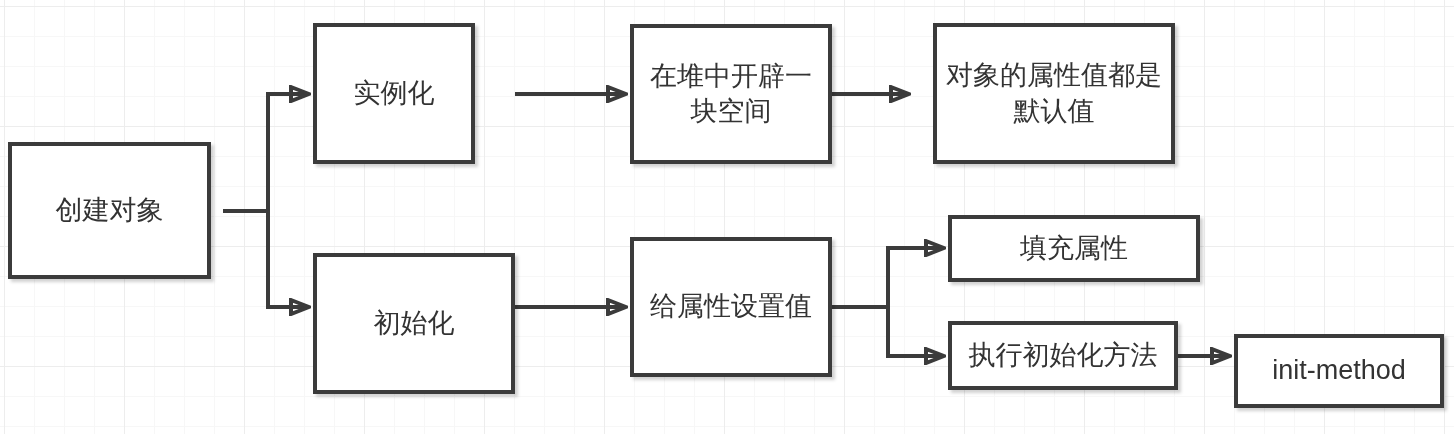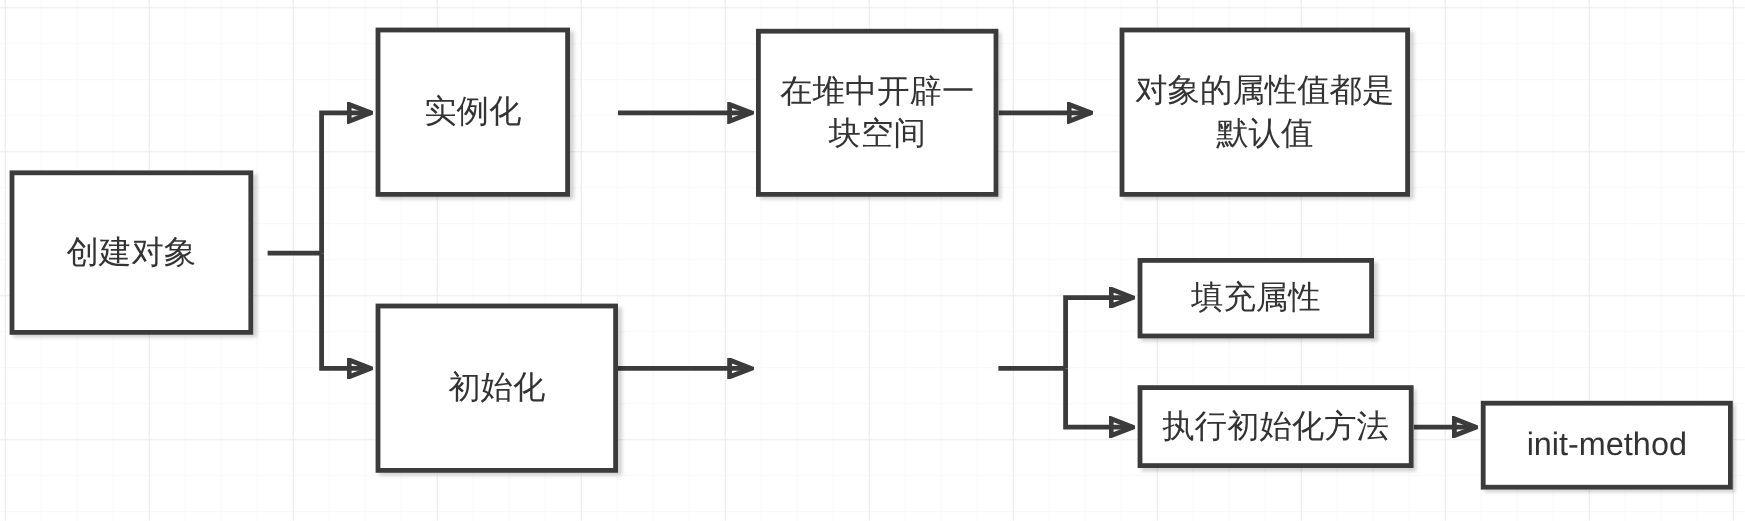"填充属性" #n-fillprops { width: 197px -> 252px }
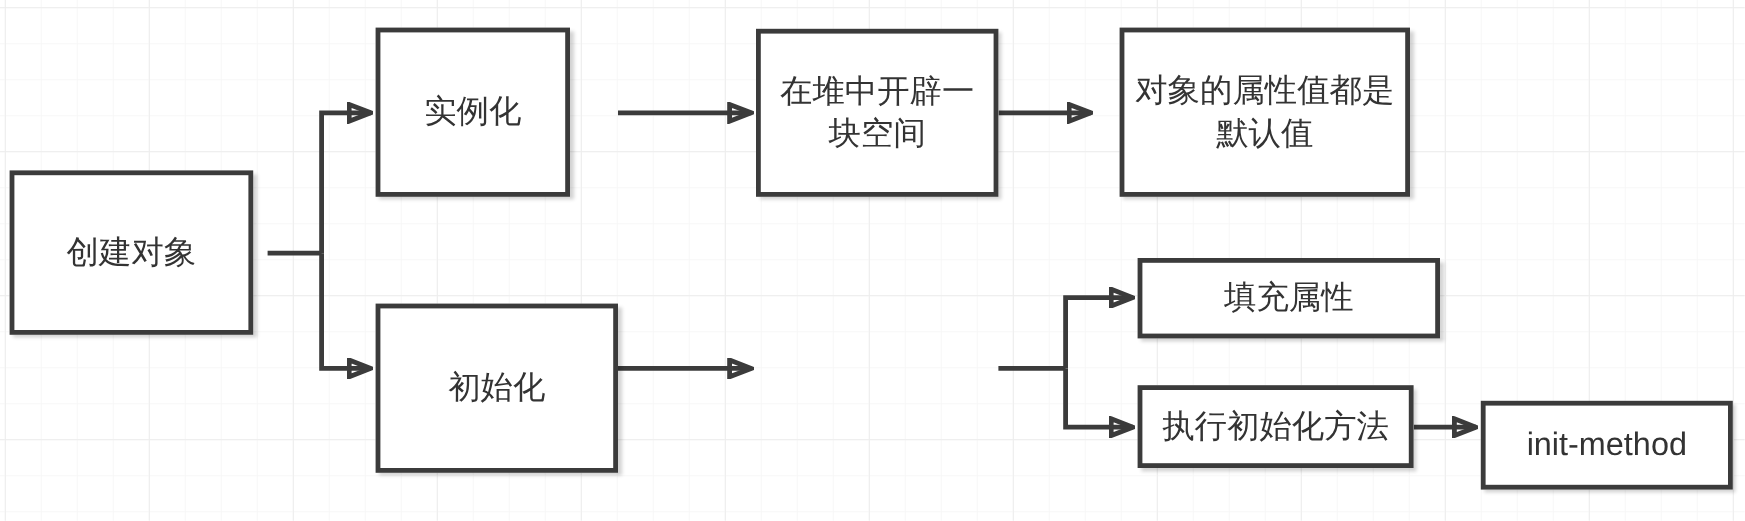"给属性设置值" div.node { html: none -> <div> <span>给属性设置值</span> </div> }
